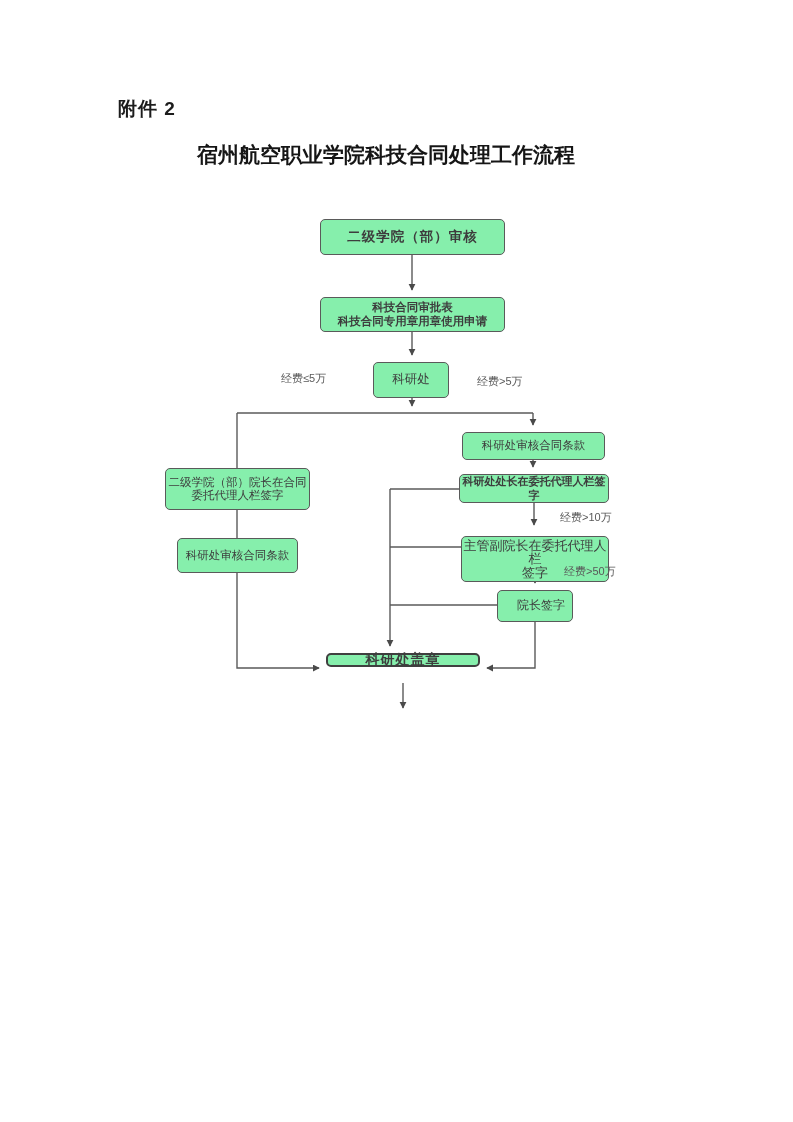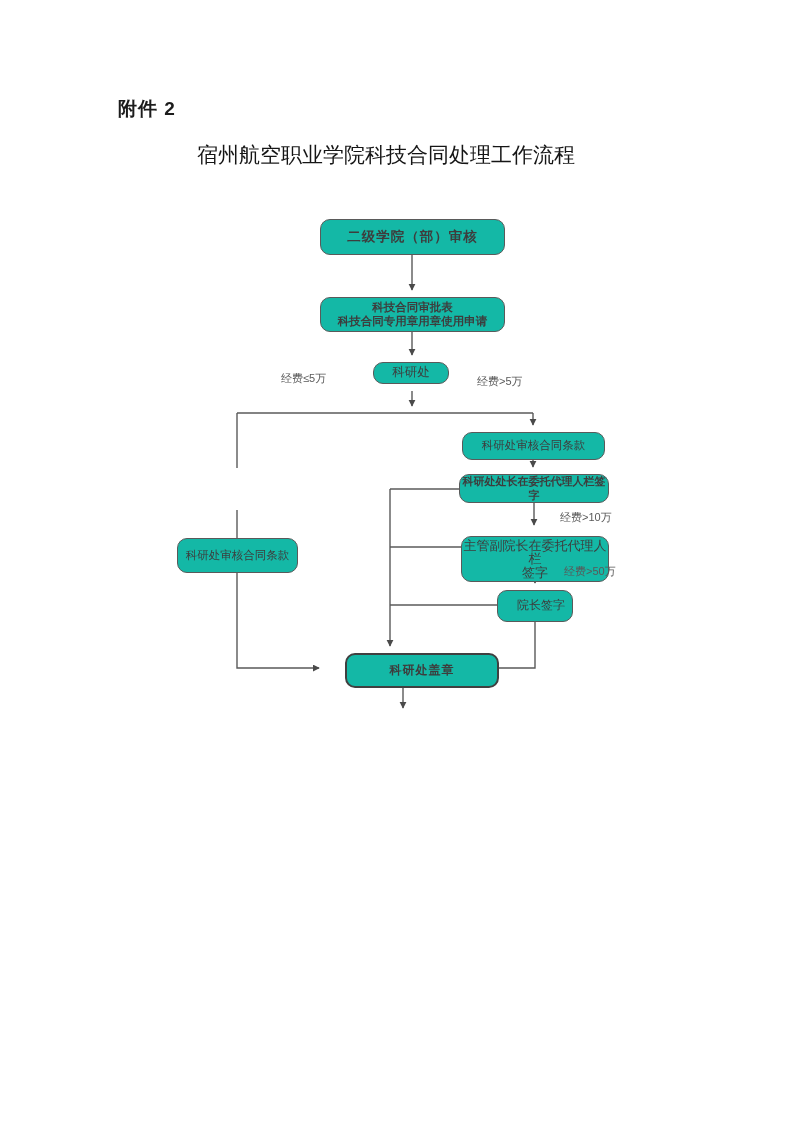"宿州航空职业学院科技合同处理工作流程" .doc-title { font-weight: 400 -> 700 }
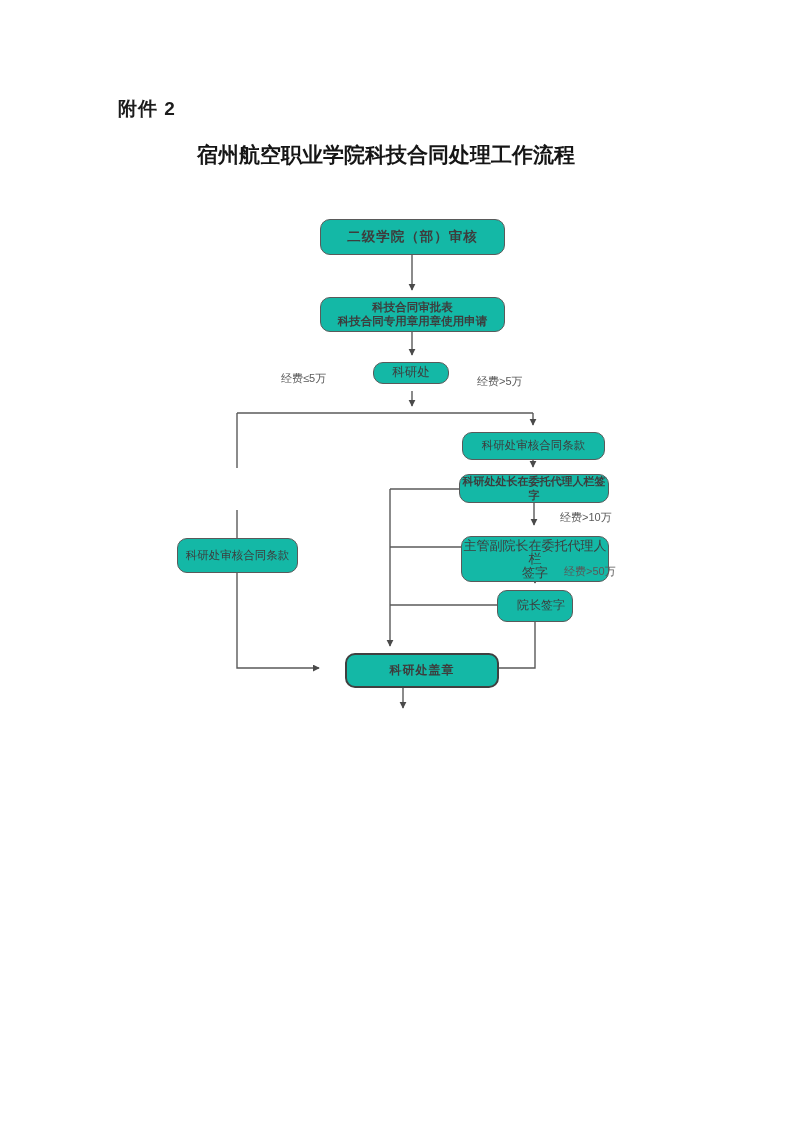"二级学院（部）审核" .node { background: #14b8a6 -> #86efac; border-radius: 10px -> 5px }
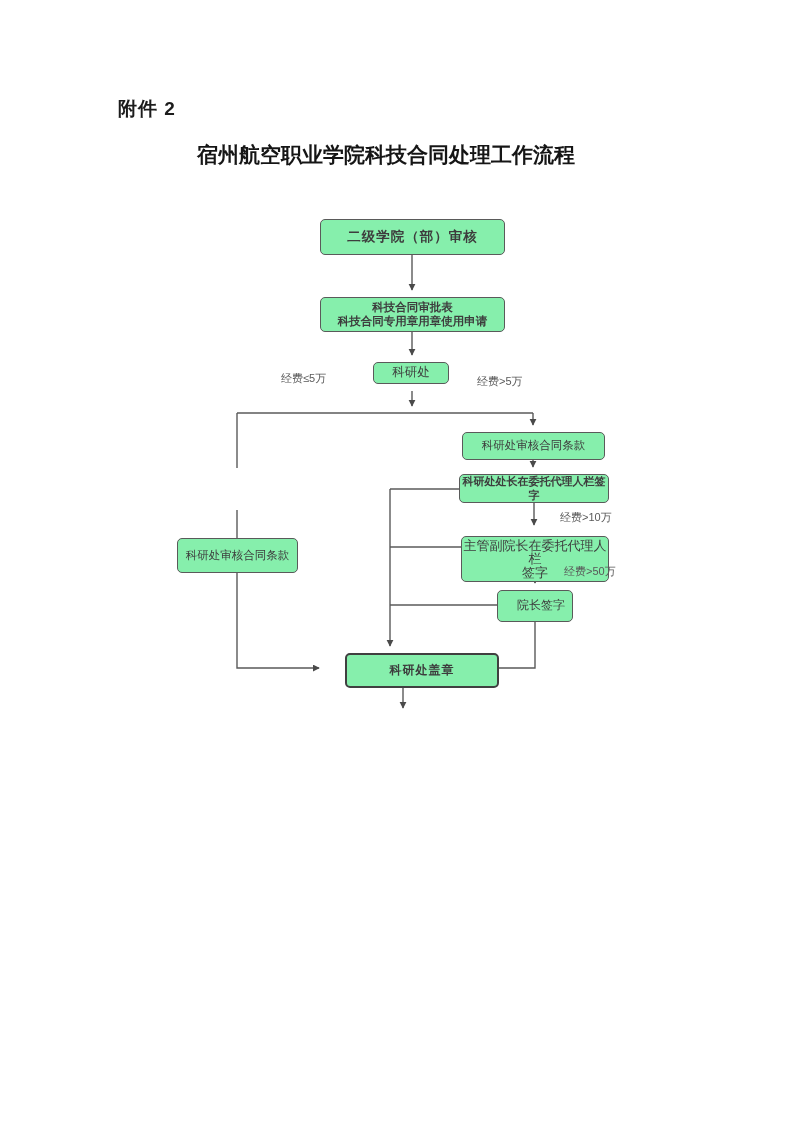"科研处" .node-keyan { height: 22px -> 36px }
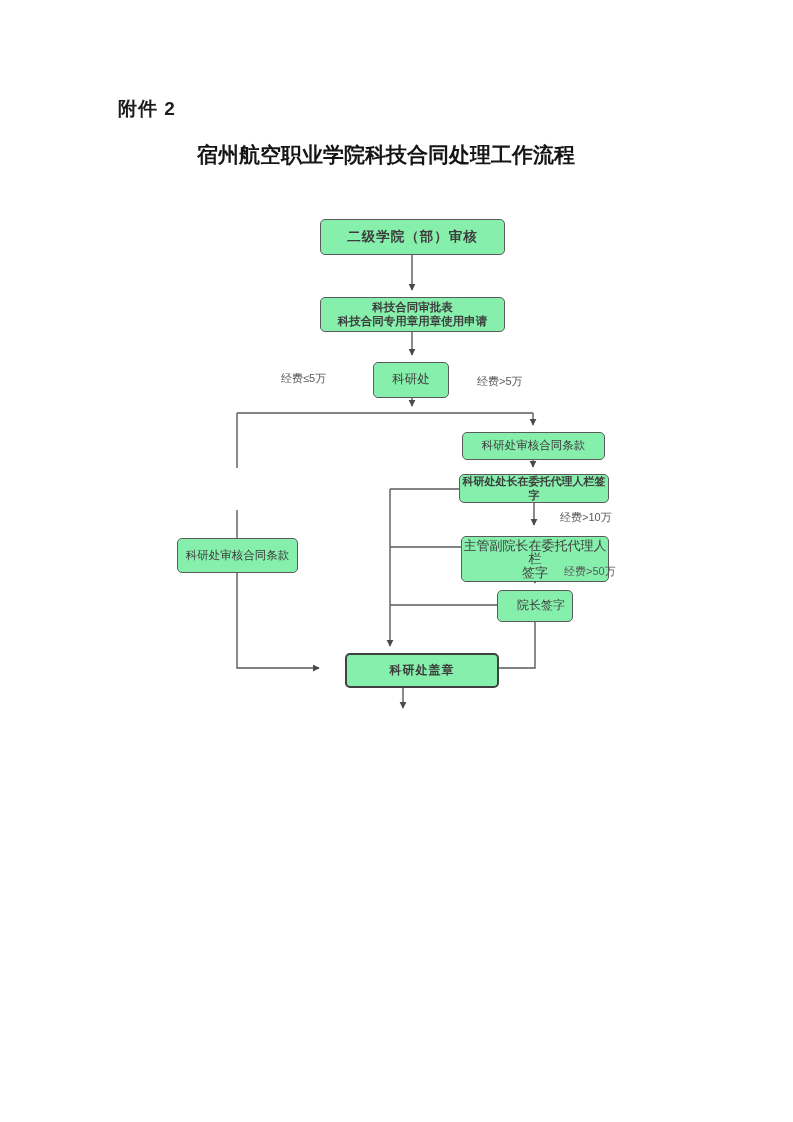"二级学院（部）院长在合同" div.node { html: none -> <div>二级学院（部）院长在合同 委托代理人栏签字</div> }
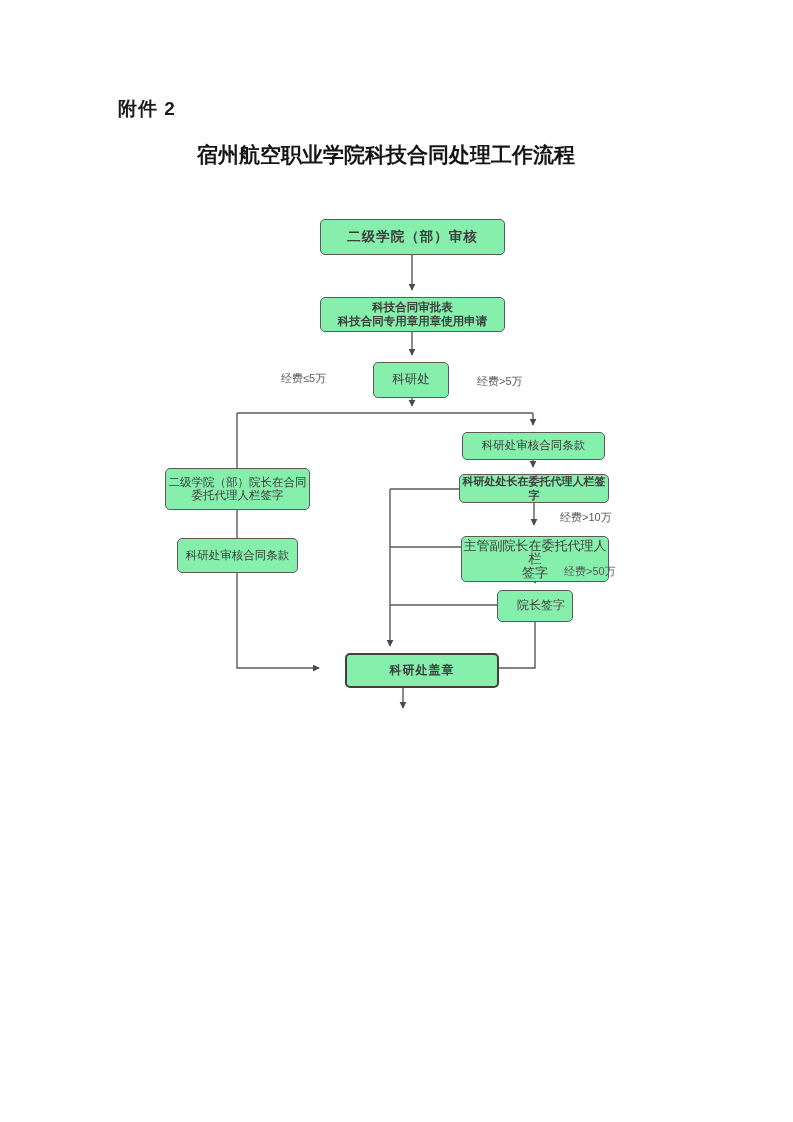"科研处盖章" .node-seal { font-size: 12px -> 14px; height: 35px -> 14px; left: 345px -> 326px }
